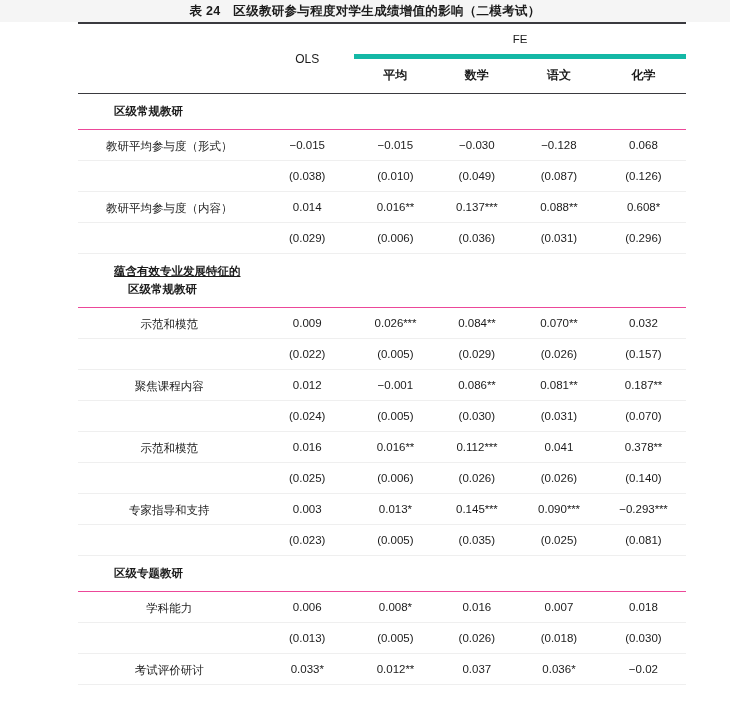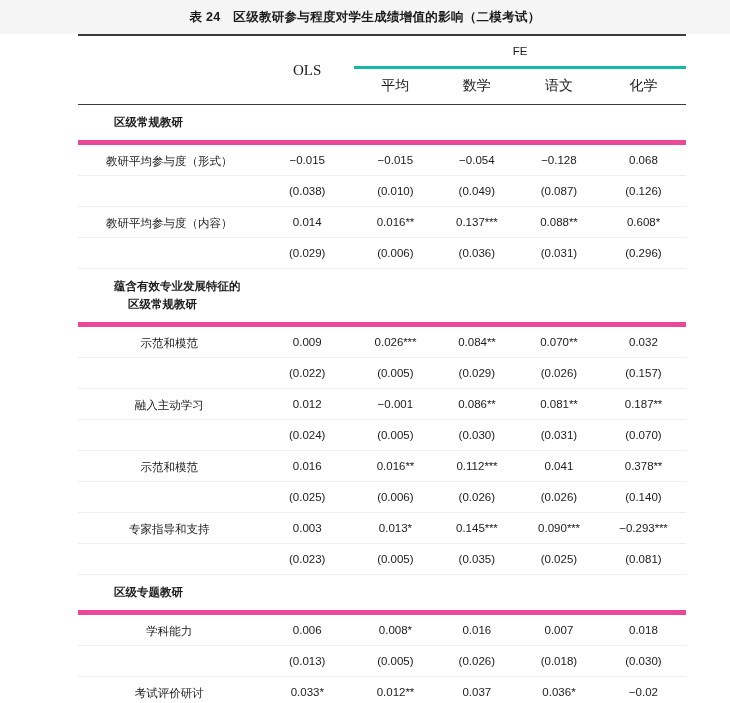"表 24 区级教研参与程度对学生成绩增值的影响（二模考试）" .title-bar { height: 34px -> 22px }
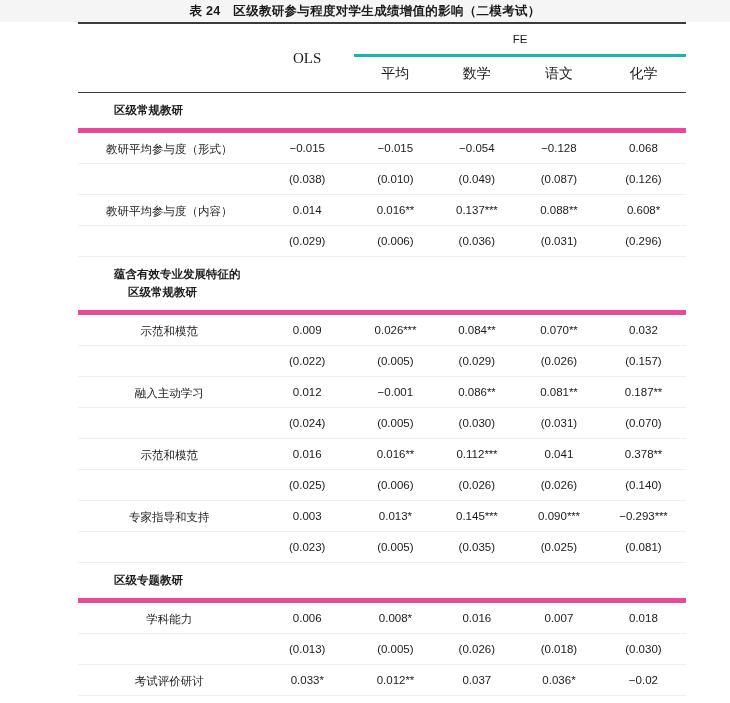"FE" .hdr-fe { border-bottom: 3px solid #14b8a6 -> 5px solid #14b8a6 }
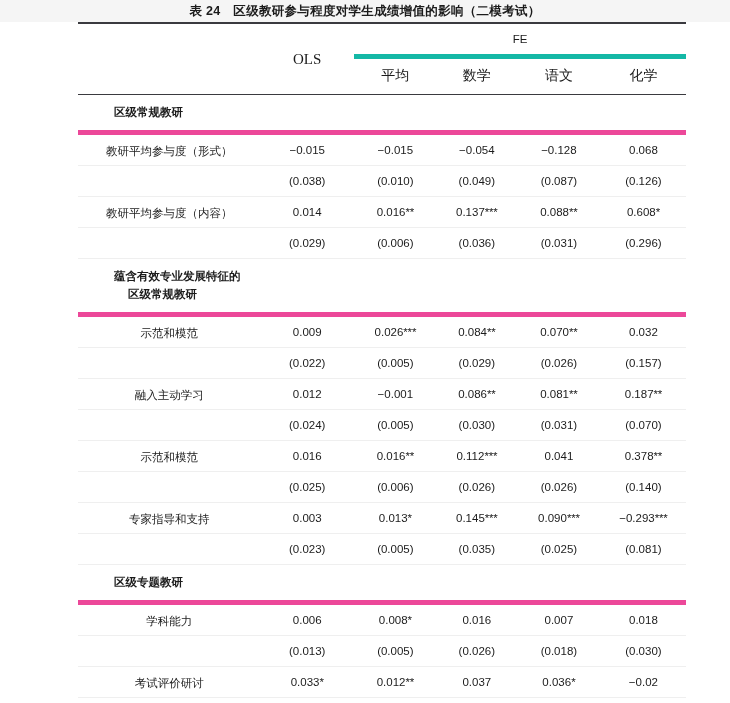"OLS" .hdr { font-family: Liberation Serif, serif -> none; font-size: 15px -> 12px }
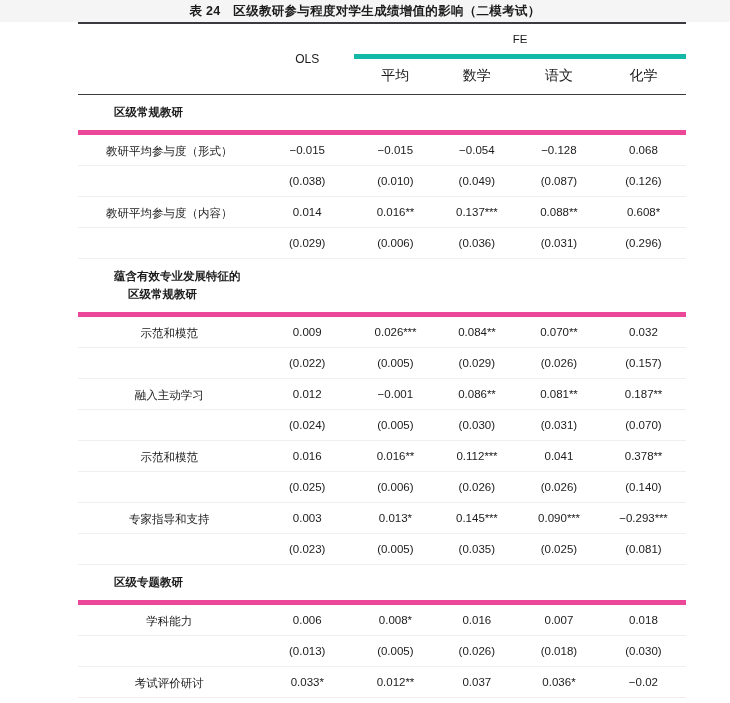"平均" .hdr-sub { font-size: 14px -> 12px; font-weight: normal -> bold }
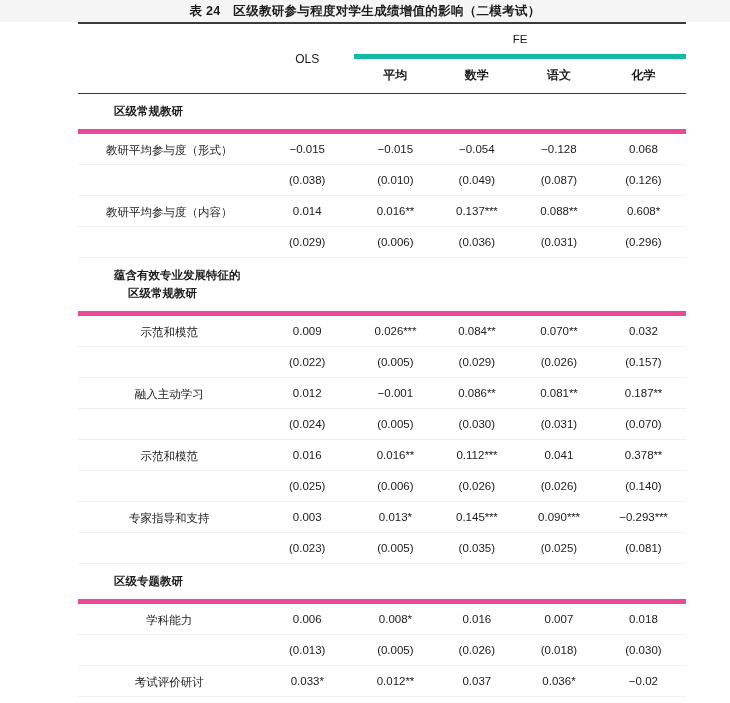"区级常规教研" tbody tr.section-row > td { border-bottom: 5px solid #ec4899 -> 1px solid #ec4899 }
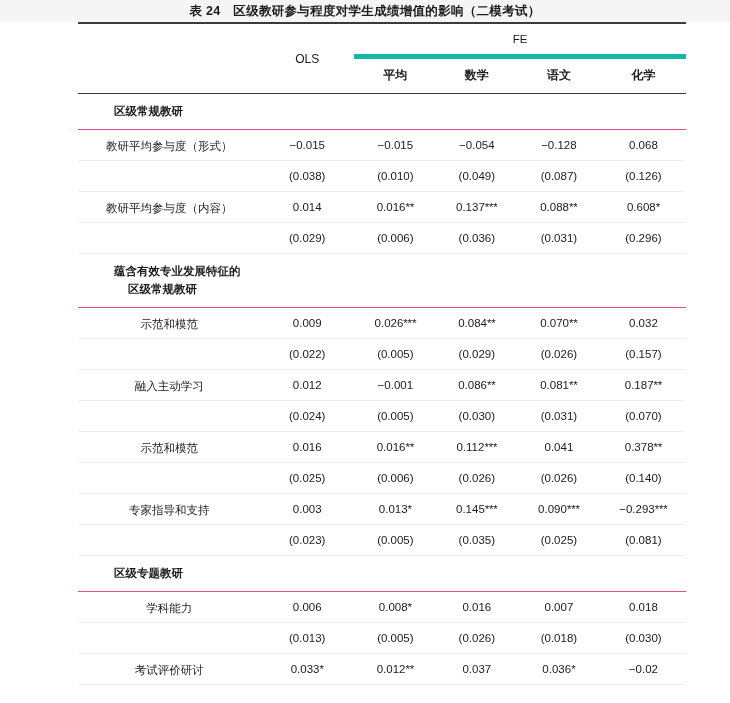"−0.054" td.val { text: 0.054 -> 0.030 }
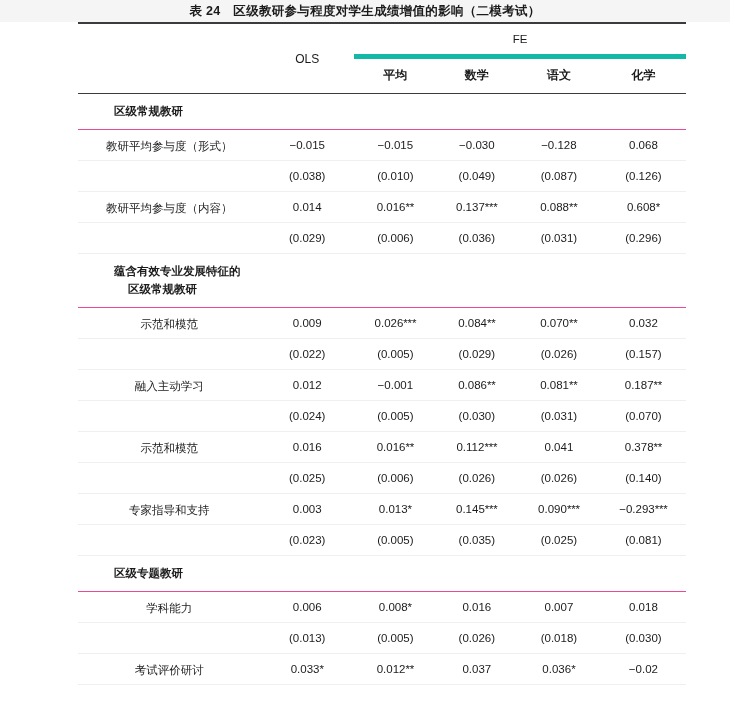"蕴含有效专业发展特征的" span { text-decoration: none -> underline }
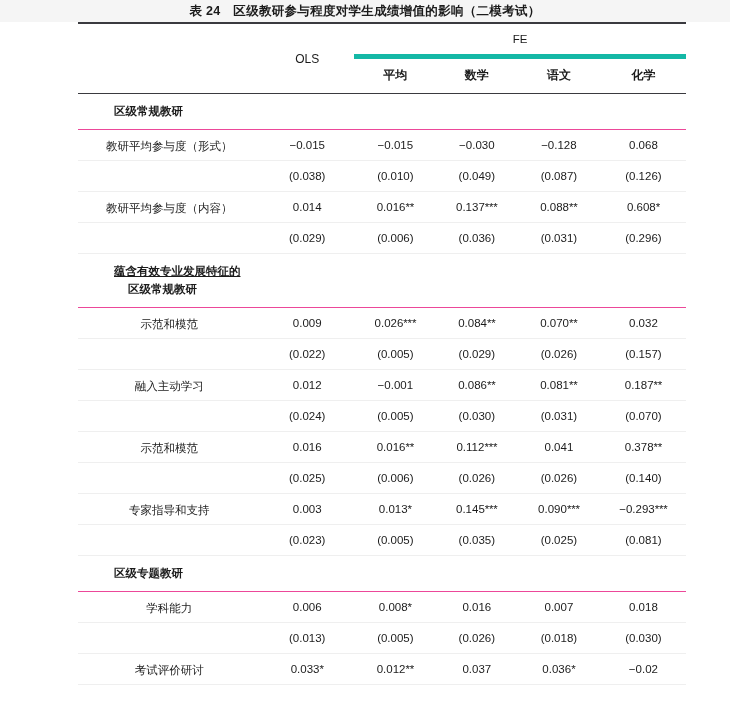"融入主动学习" td.rowlabel { text: 融入主动学习 -> 聚焦课程内容 }
